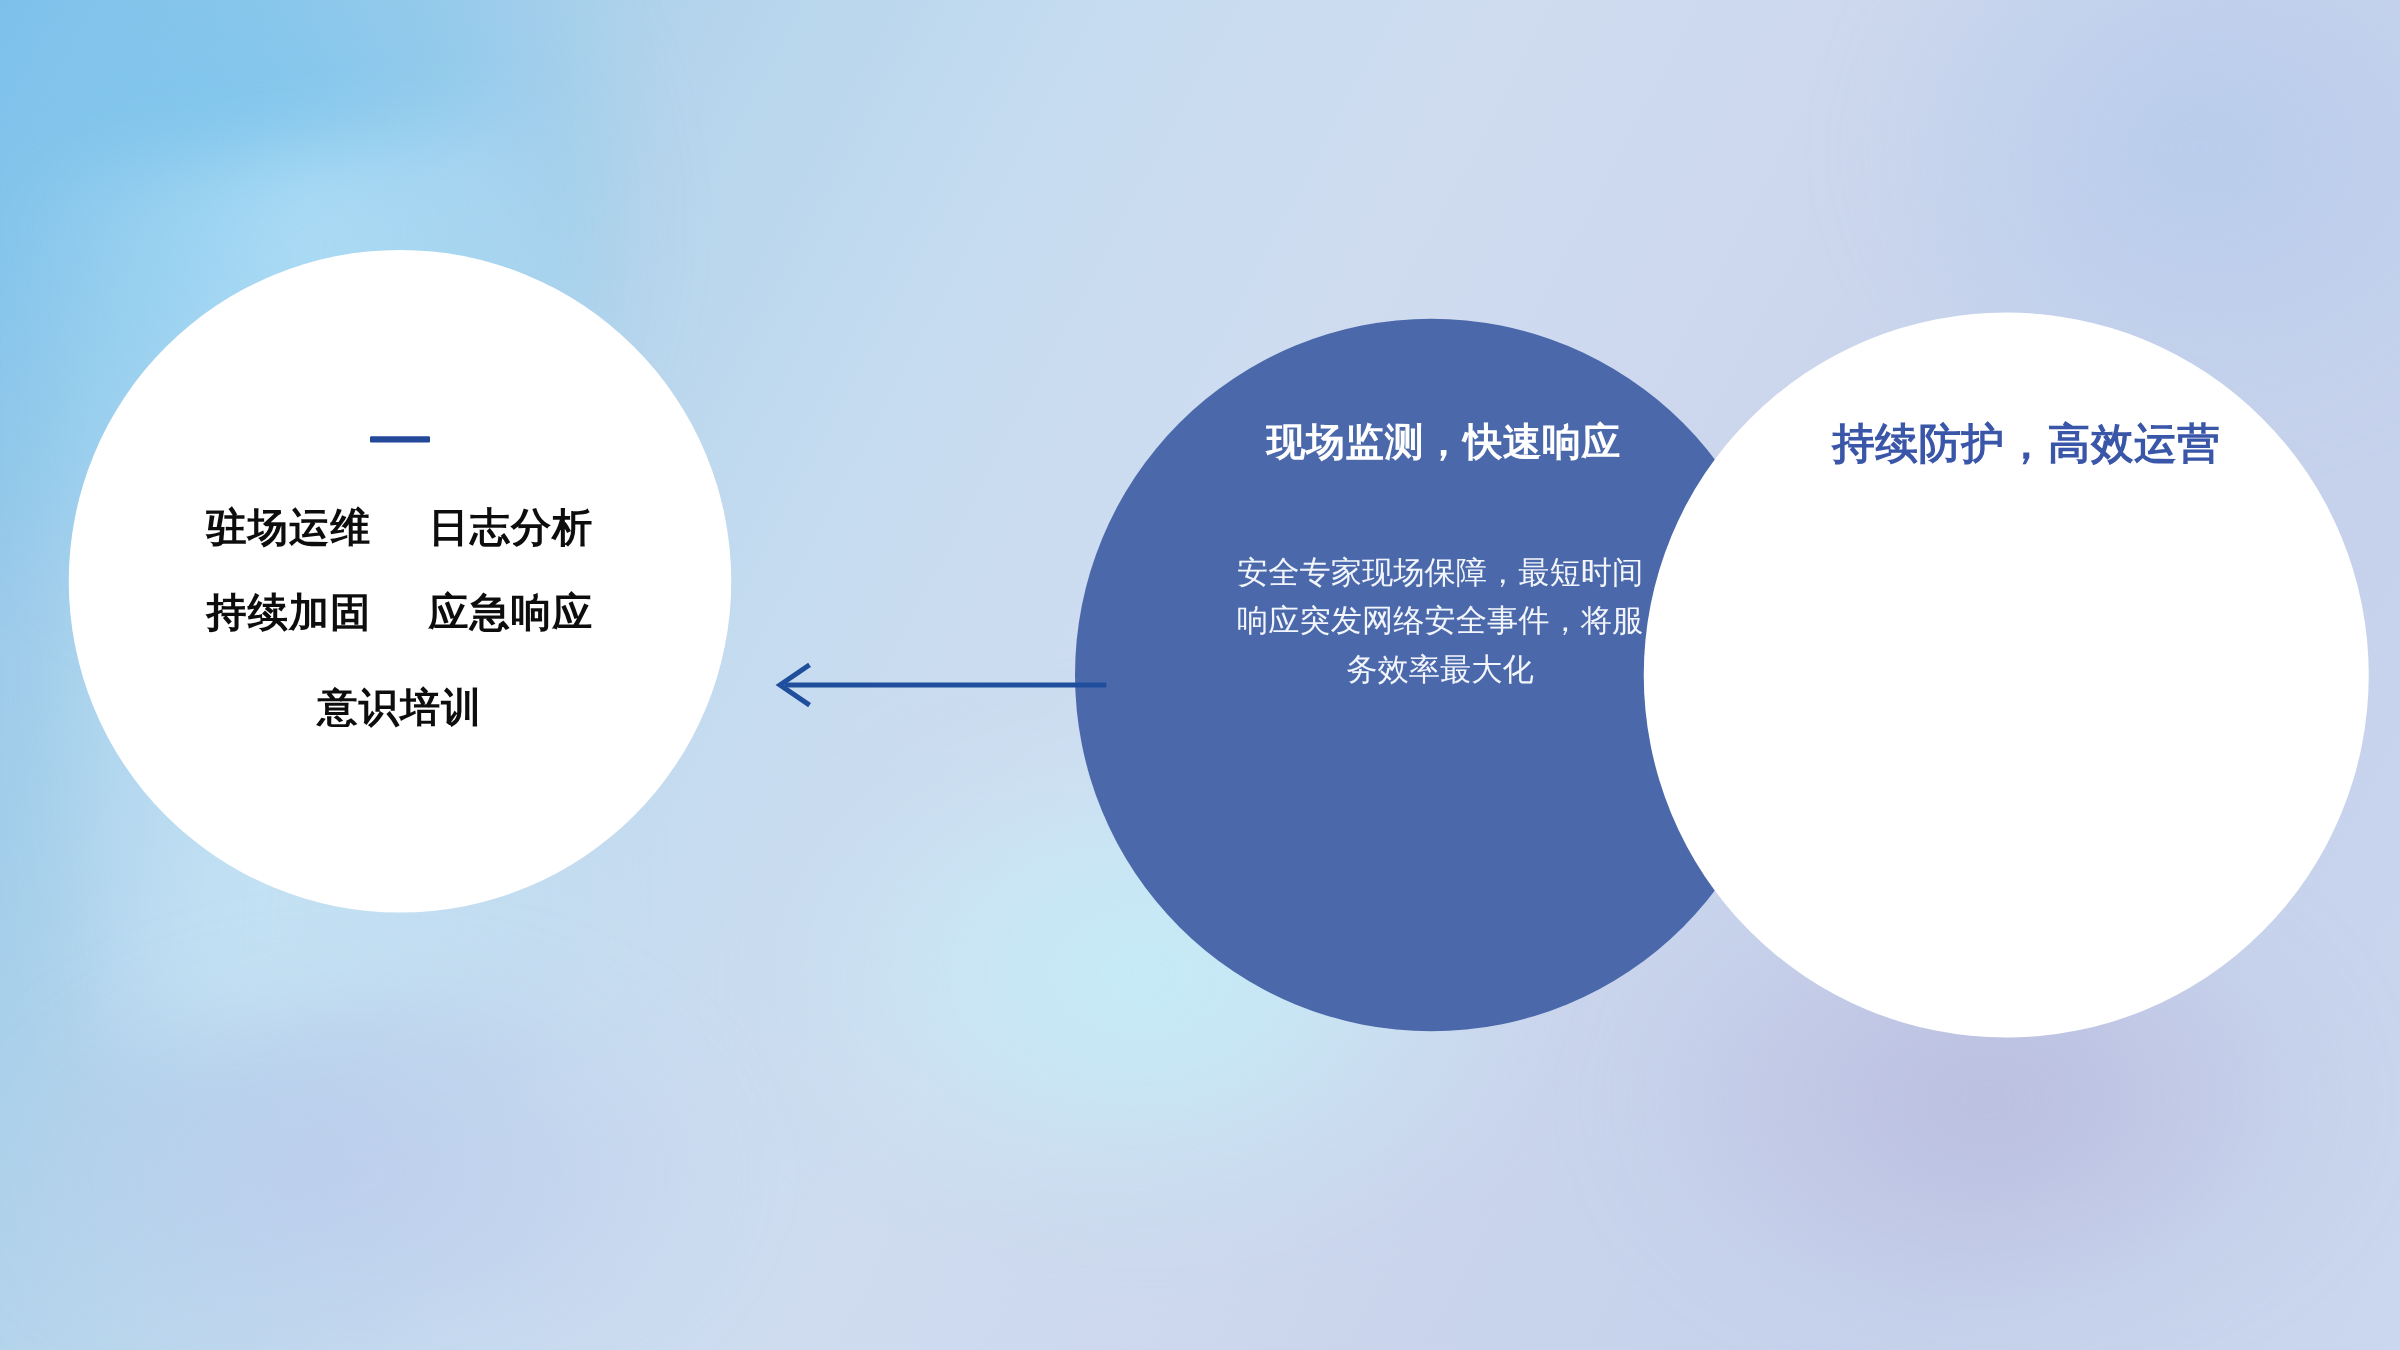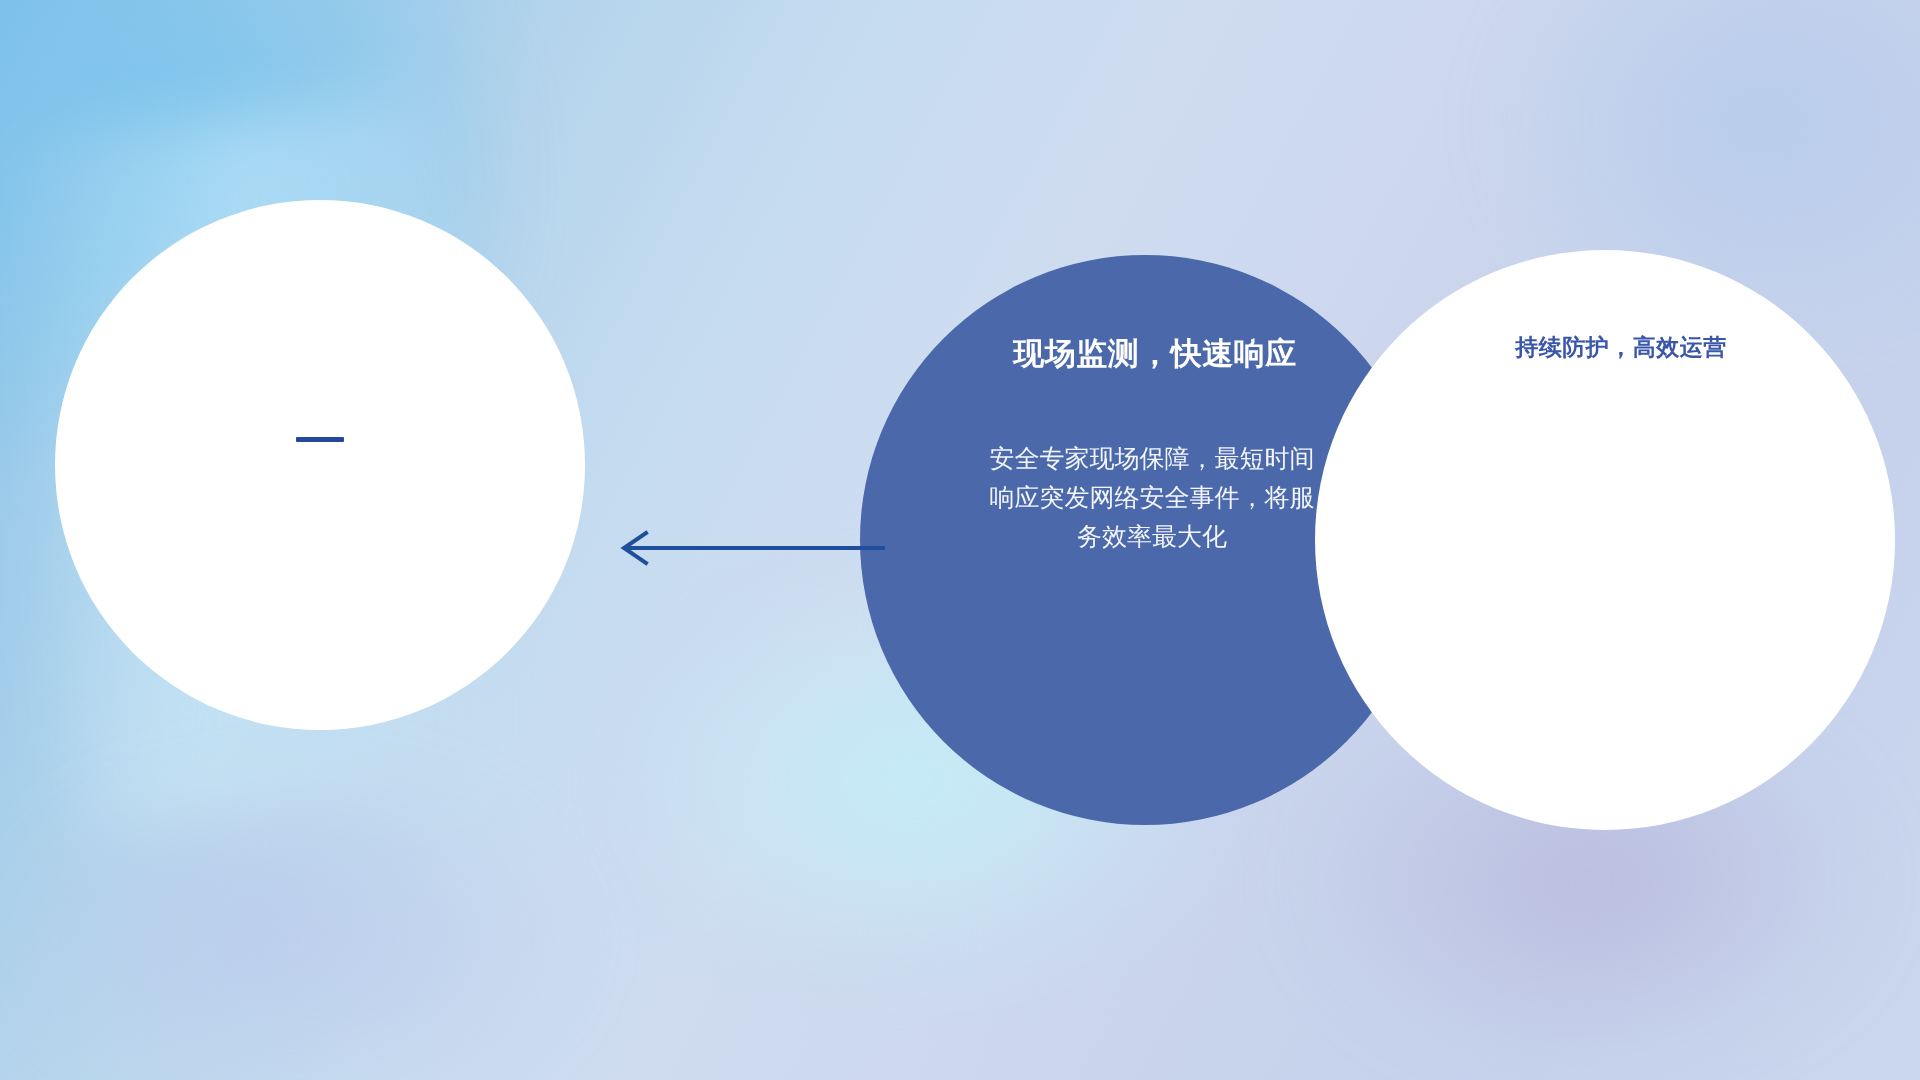"持续防护，高效运营" .right-title { font-size: 23px -> 34px }
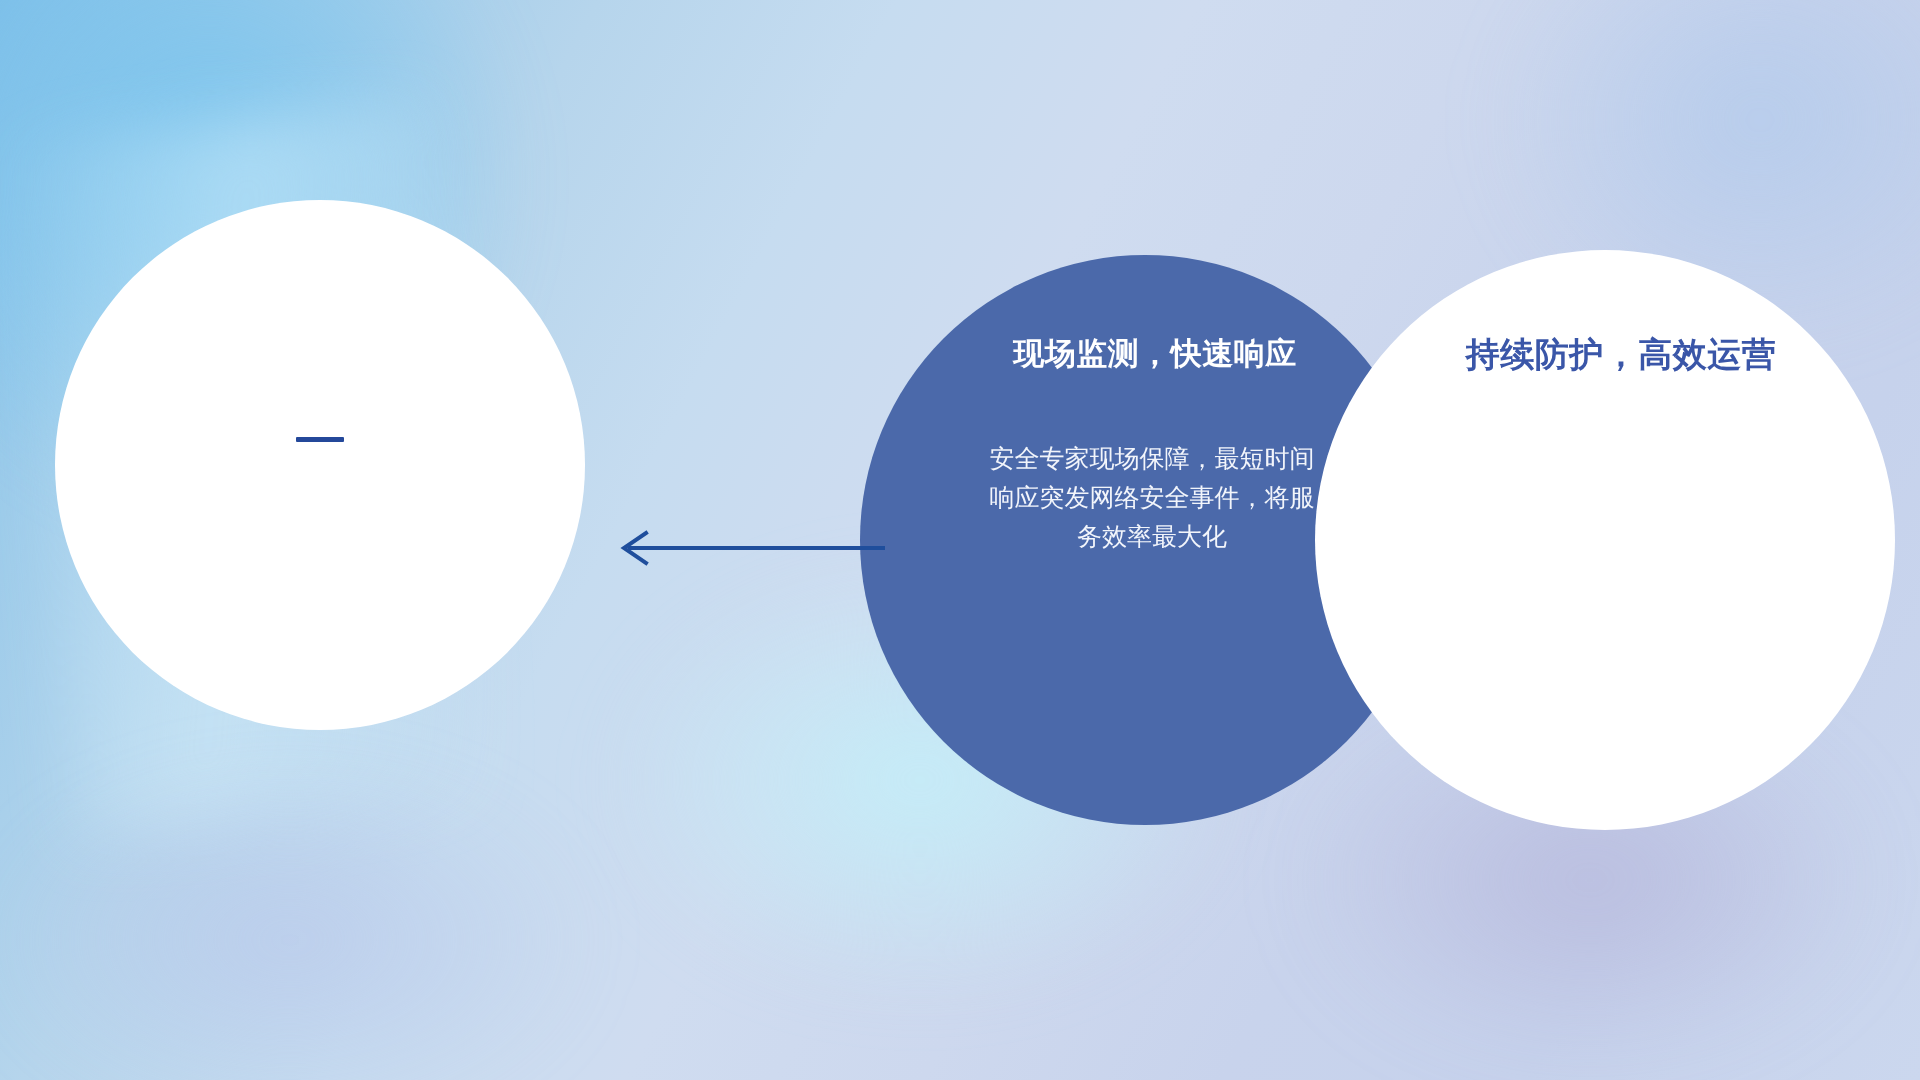"驻场运维 日志分析" div.left-lines { html: none -> <div> <div> <span>驻场运维</span> <span></span> <span>日志分析</span> </div> <div> <span>持续加固</span> <span></span> <span>应急响应</span> </div> <div> <span>意识培训</span> </div> </div> }
